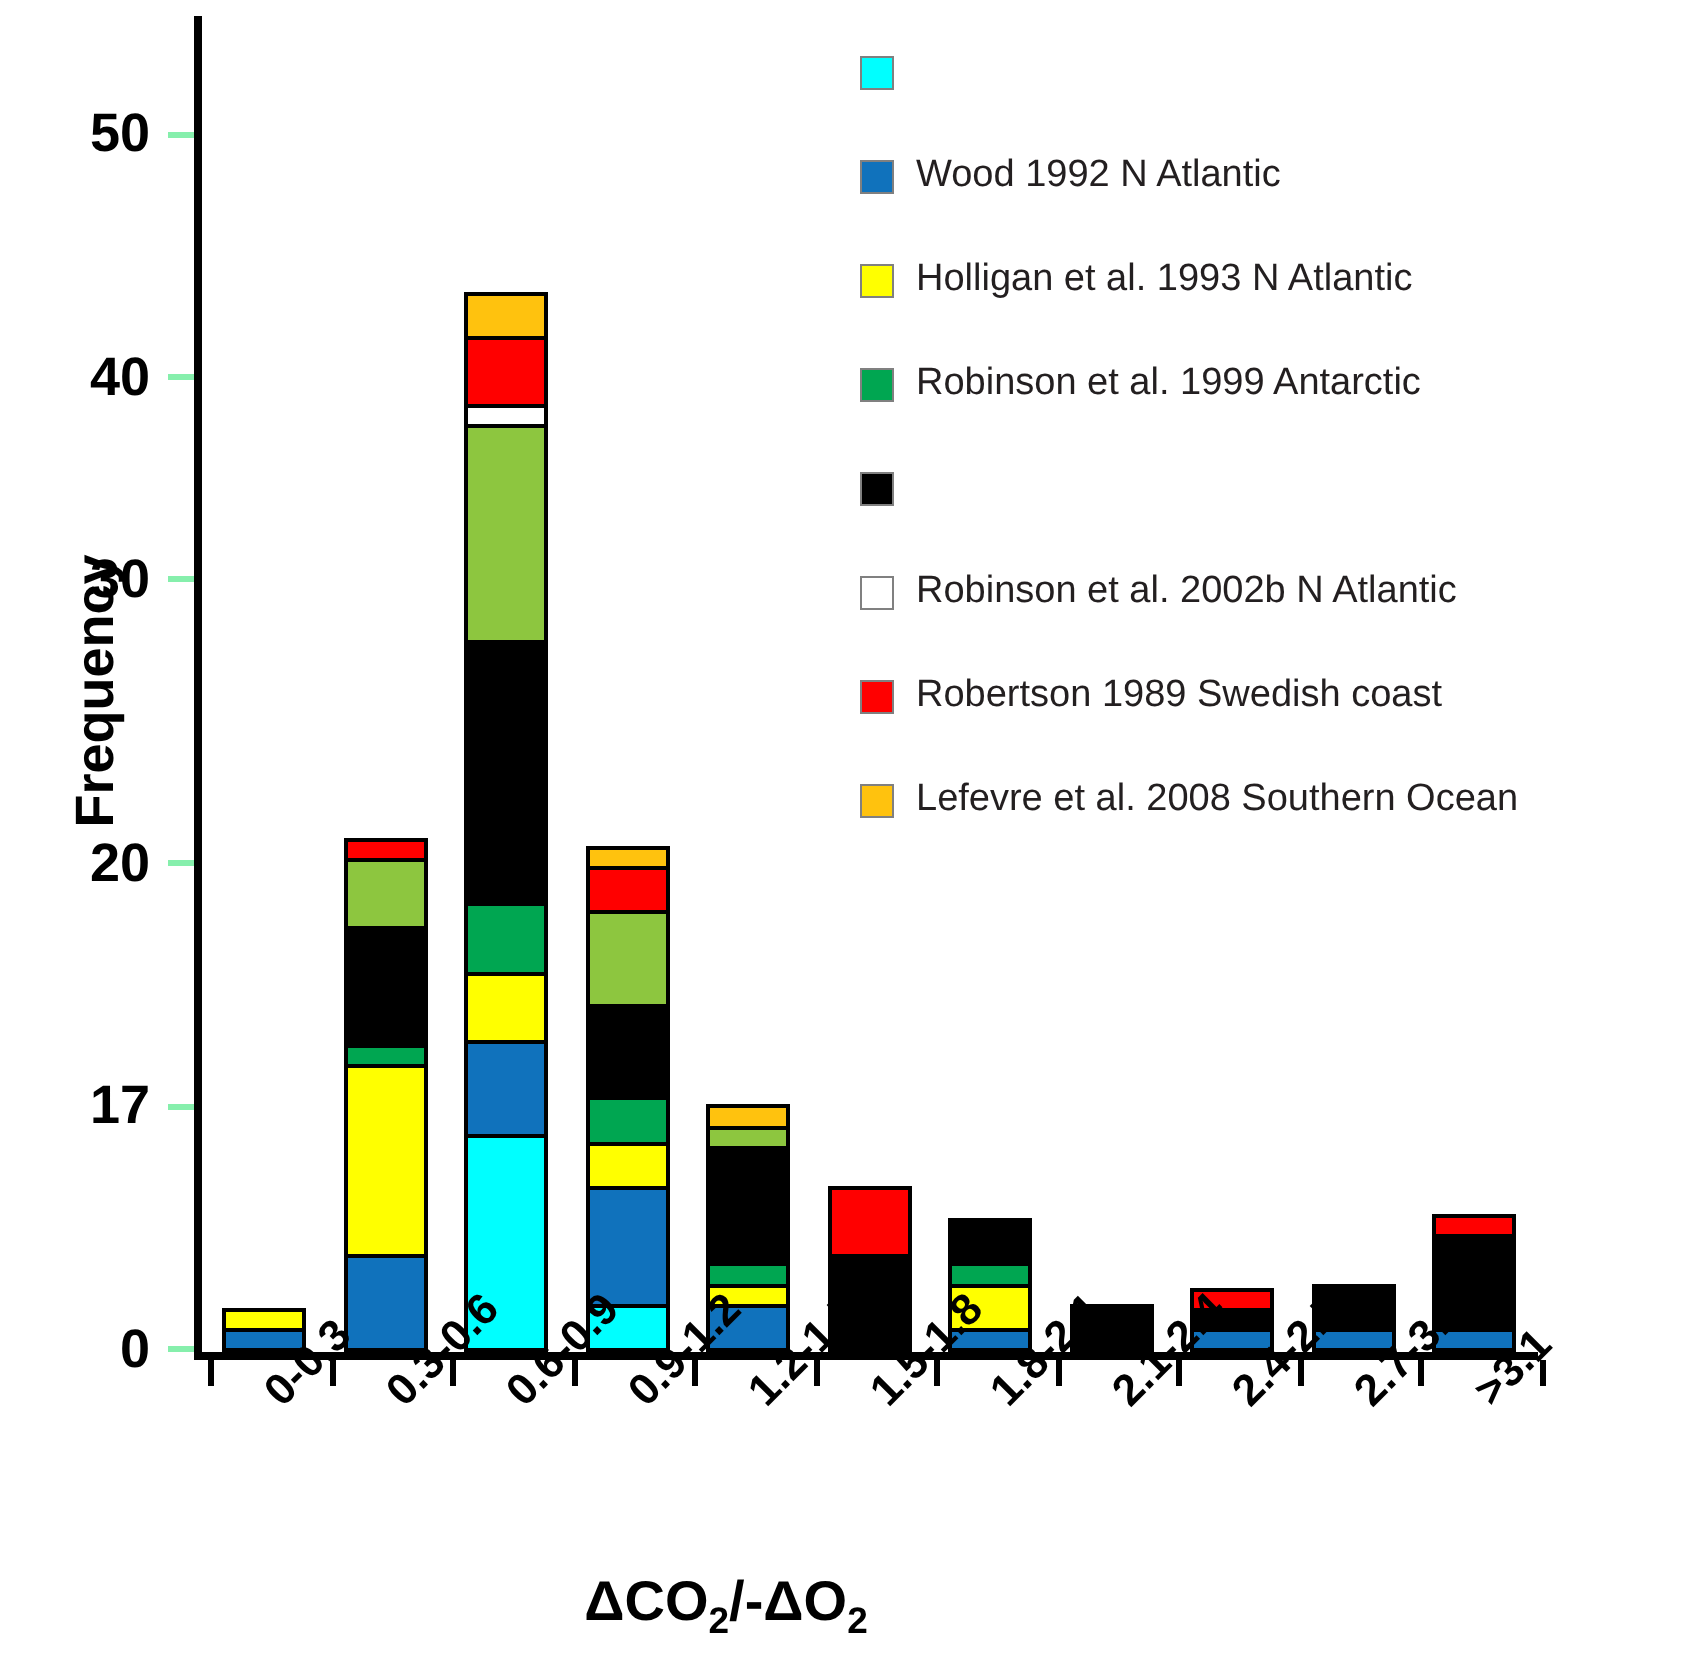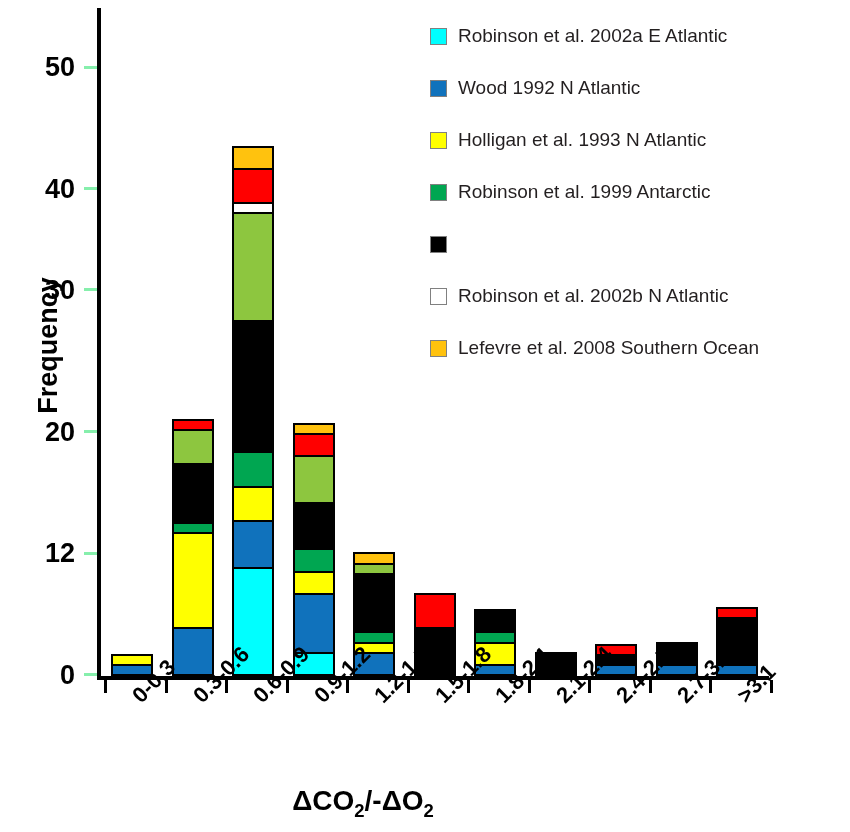"Robinson et al. 2002a E" span.legend-text { html: <span>Robinson et al. 2002a E Atlantic</span> -> none }
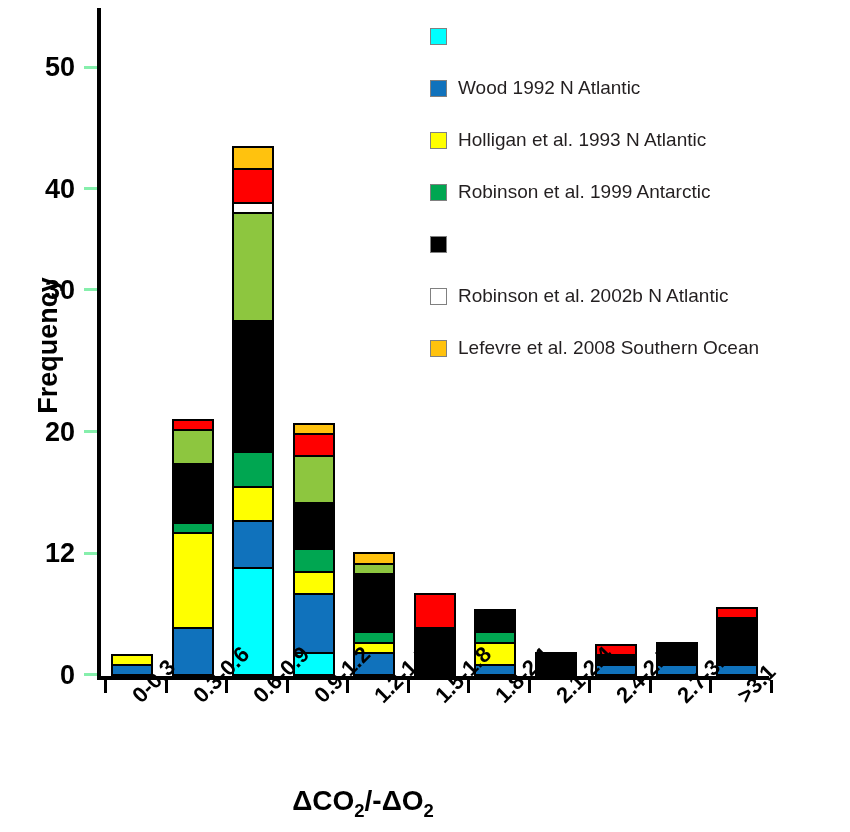"Robertson 1989 Swedish coast" div.legend-row { html: none -> <div> <span></span> <span>Robertson 1989 Swedish coast</span> </div> }
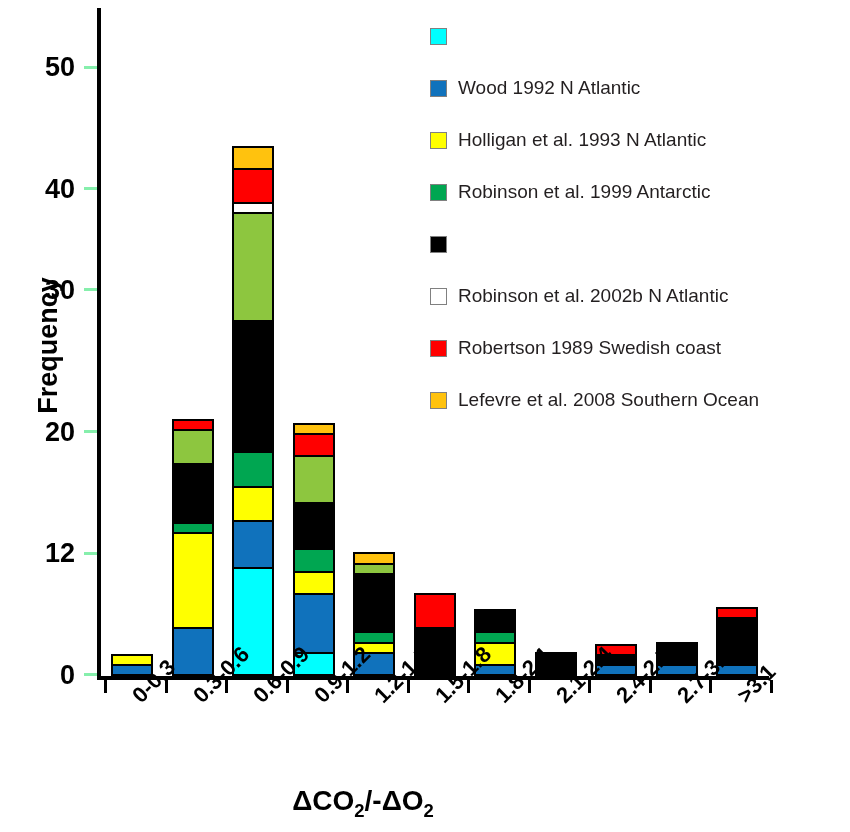"12" span.ytick-label { text: 12 -> 17 }
